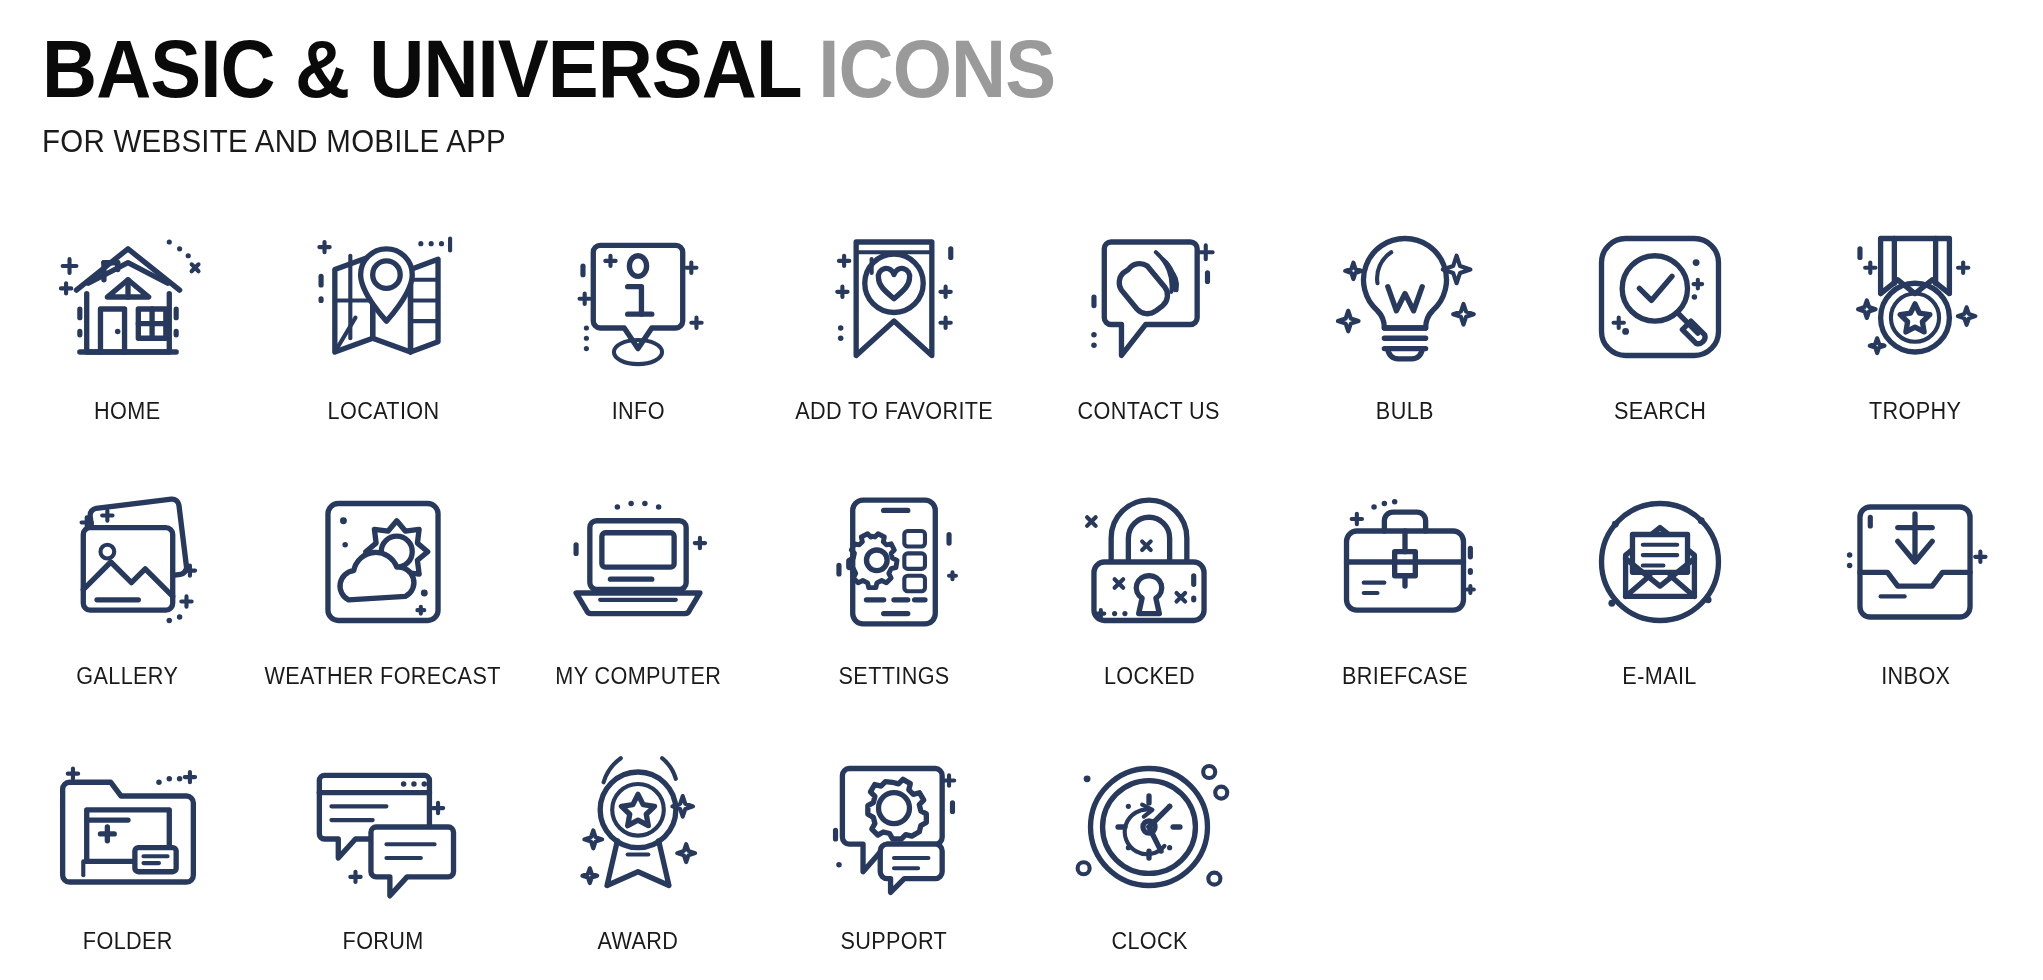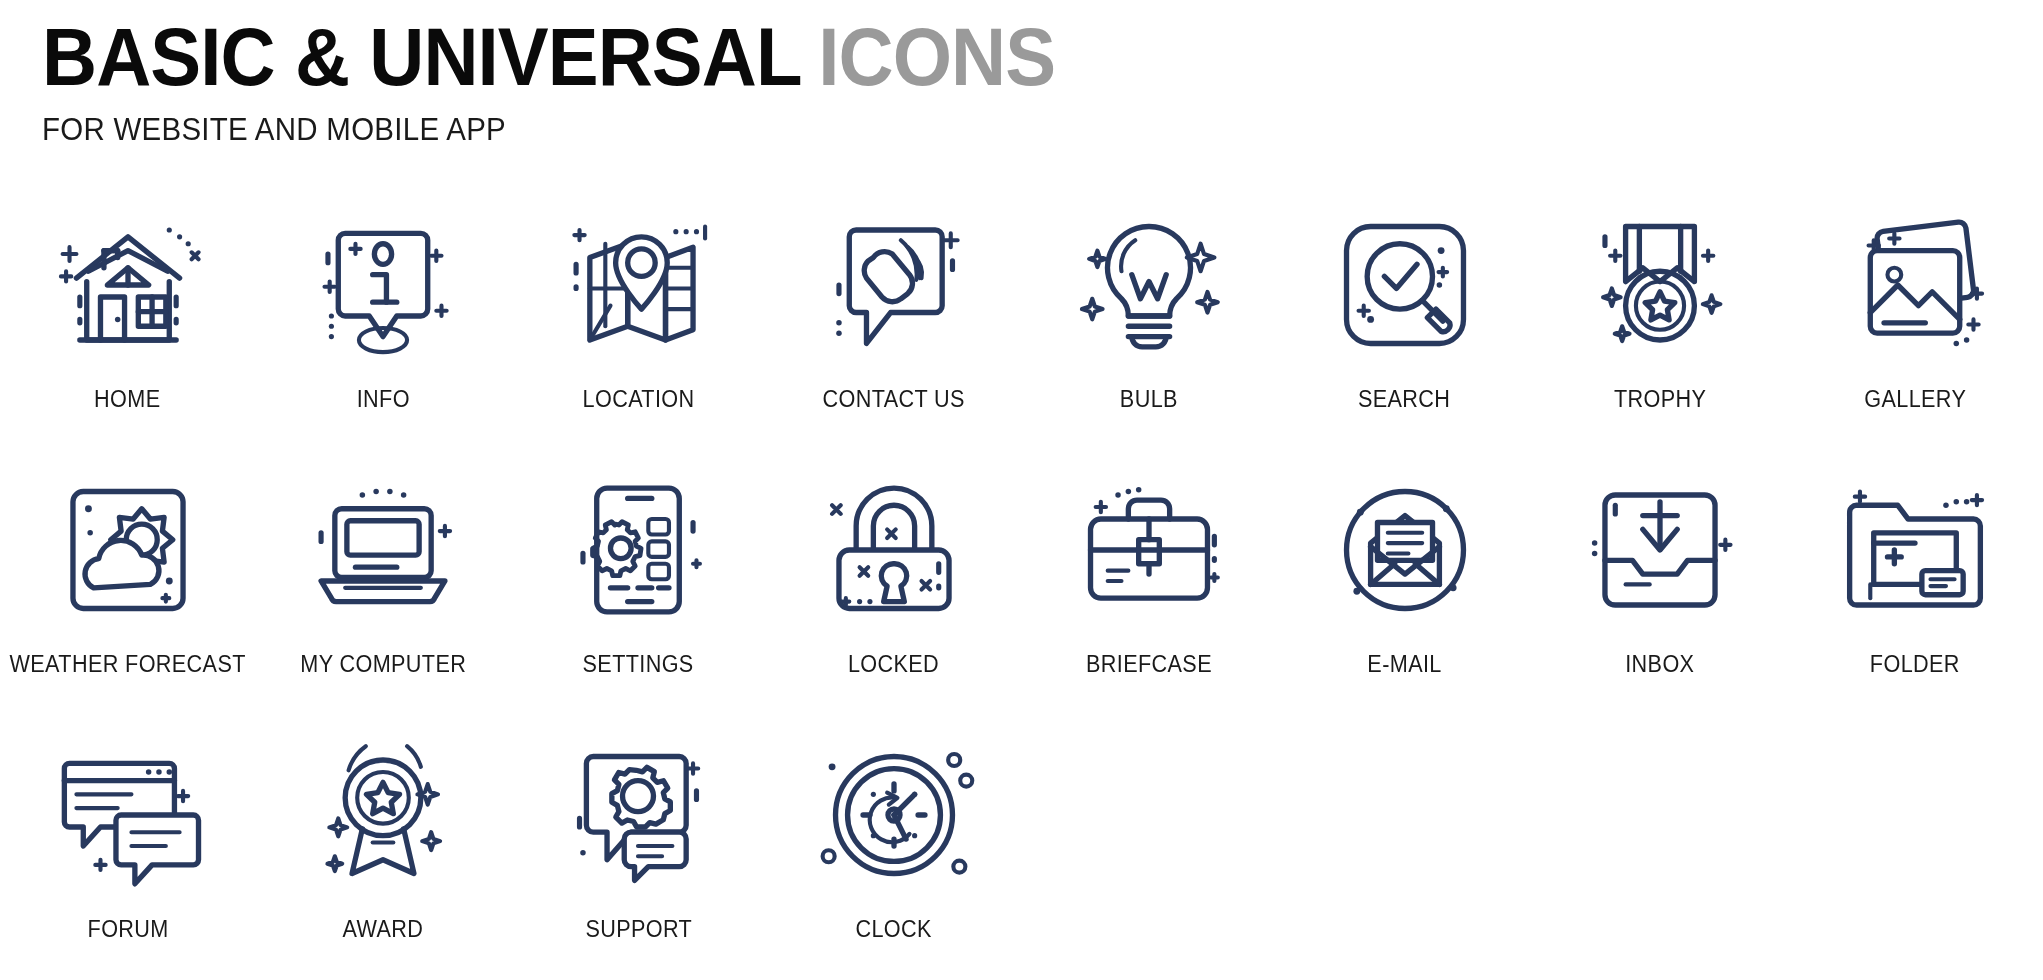"BASIC & UNIVERSAL ICONS" .page { margin-top: none -> 12px }
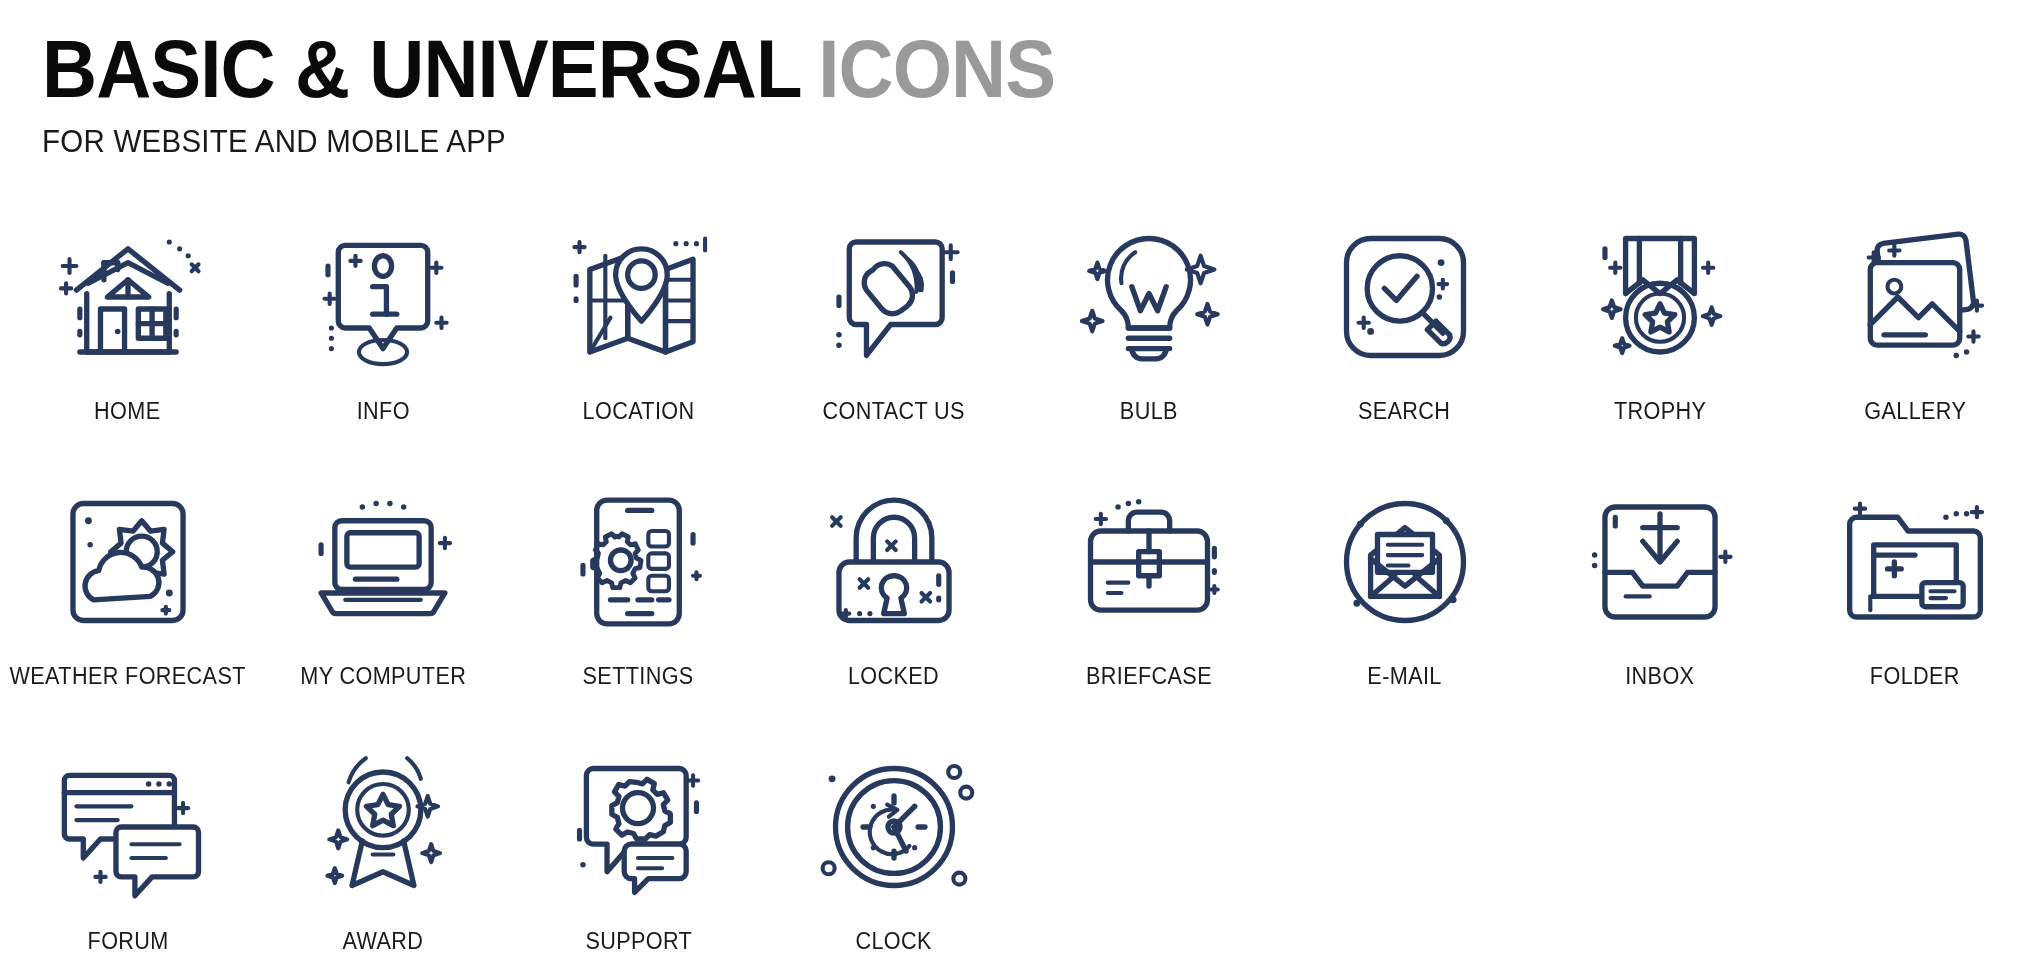"INFO" div.cell { order: before "LOCATION" -> after "LOCATION" }
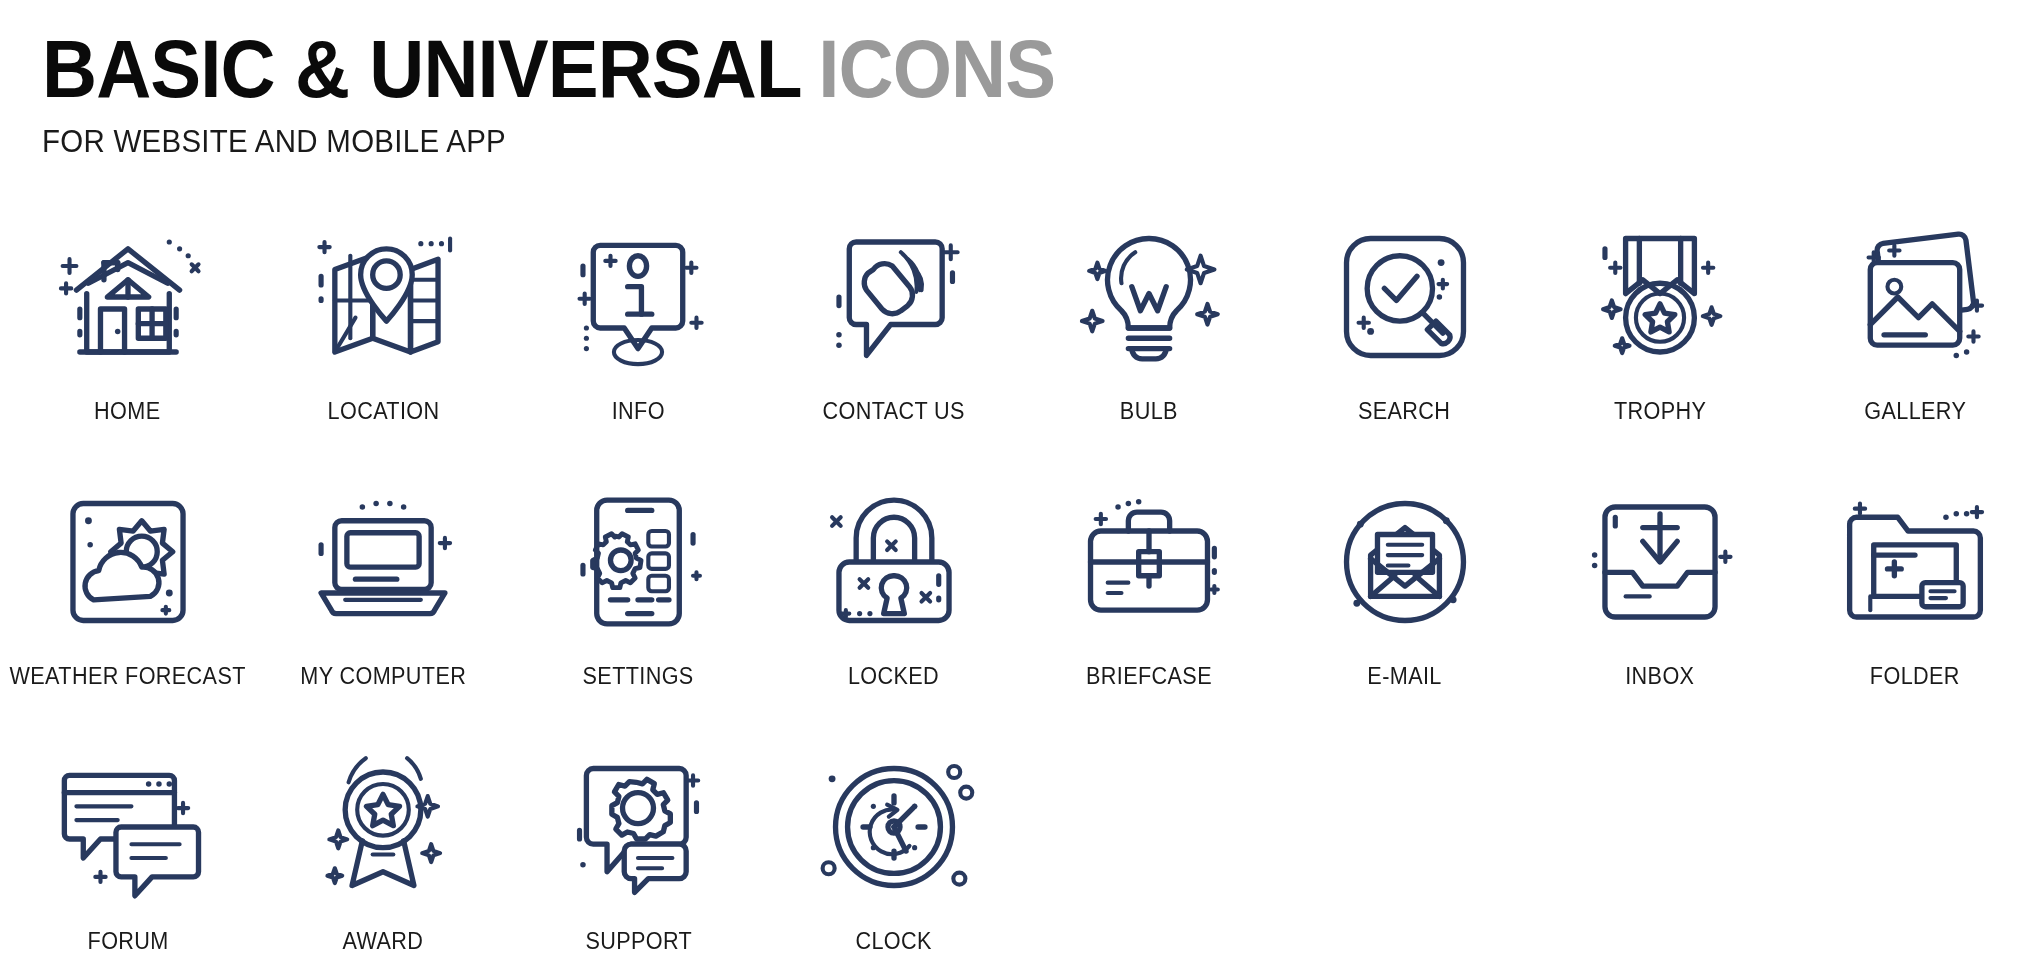"ADD TO FAVORITE" div.cell { html: none -> <div> <div> <svg> <path></path> <path></path> <circle></circle> <path></path> <path></path> <path></path> <path></path> <path></path> <path></path> <circle></circle> <circle></circle> <path></path> </svg> </div> <div>ADD TO FAVORITE</div> </div> }
